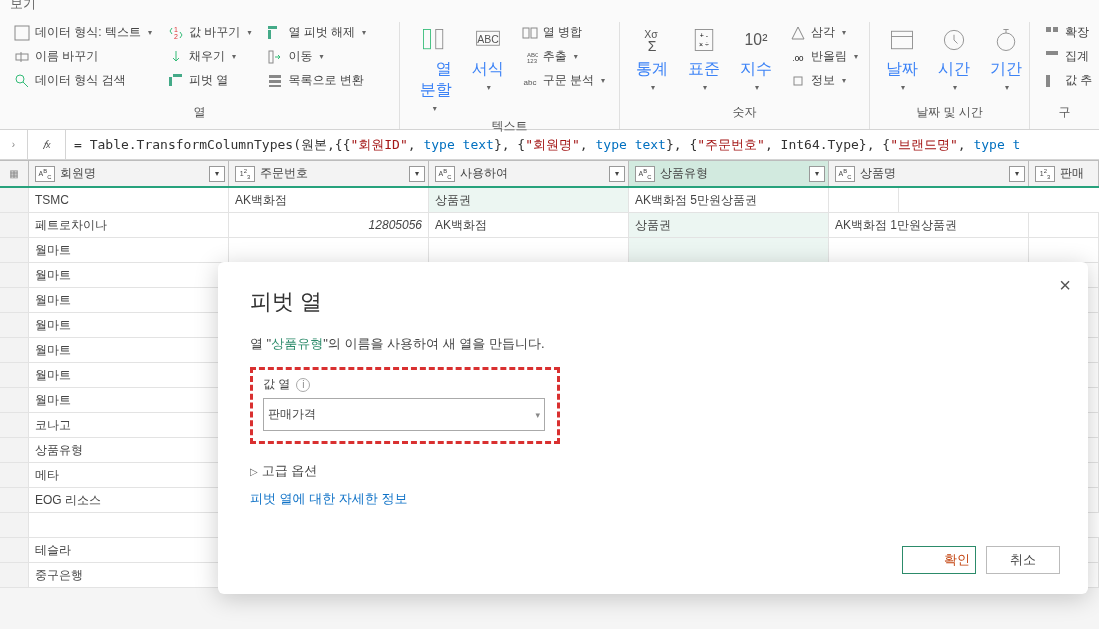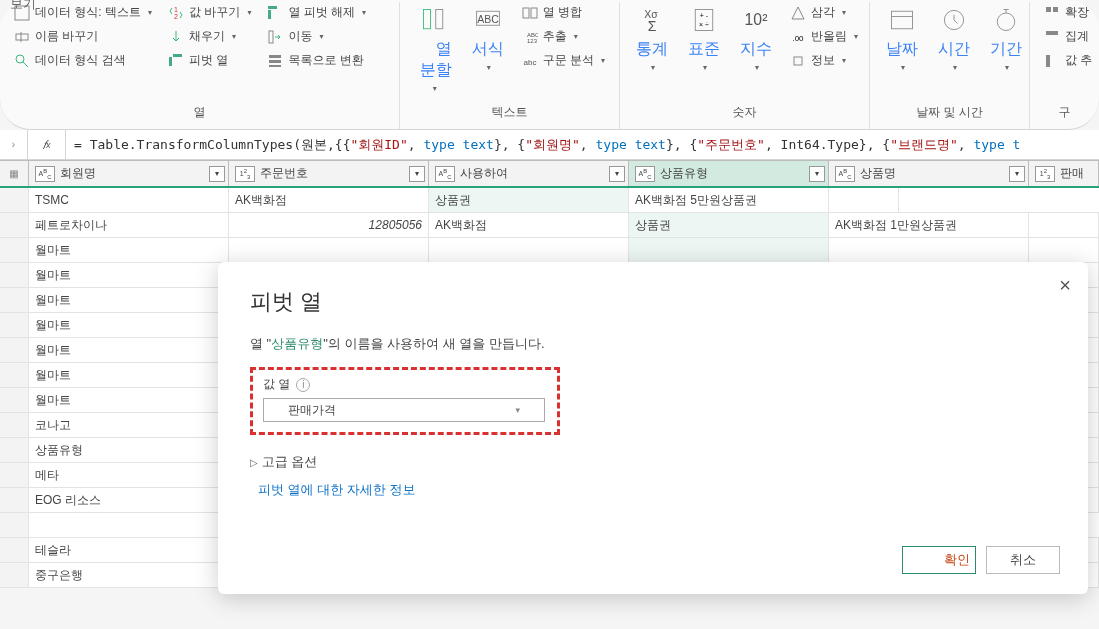"데이터 형식: 텍스트" .ribbon { border-radius: 31px -> none; padding-top: 2px -> 22px }
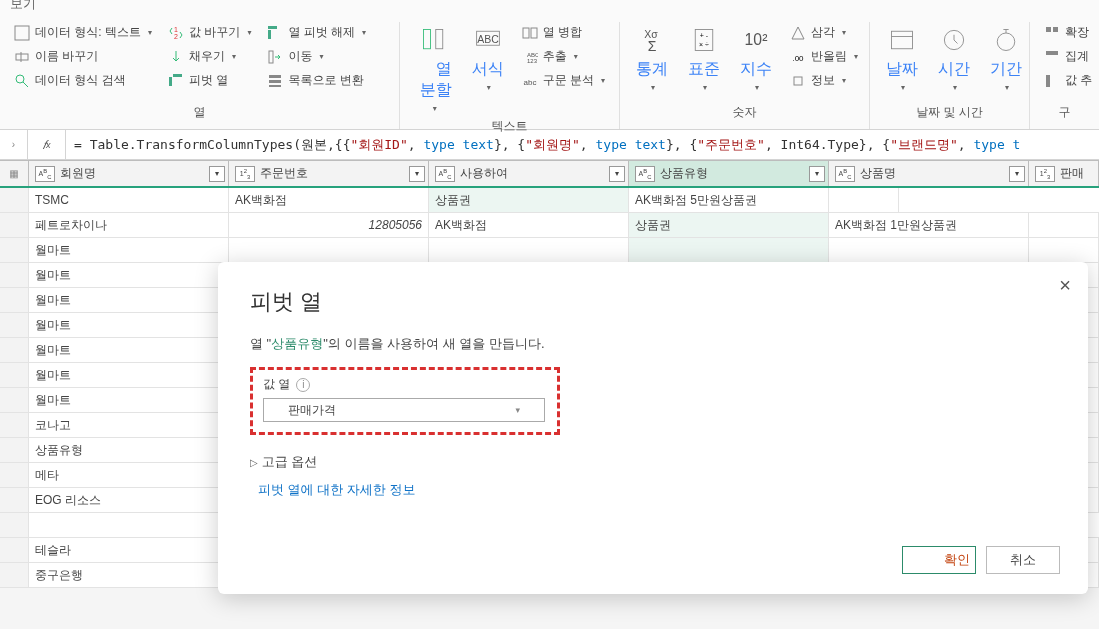"판매가격" .select-box { height: 24px -> 33px; padding: 0 24px -> 0 4px }
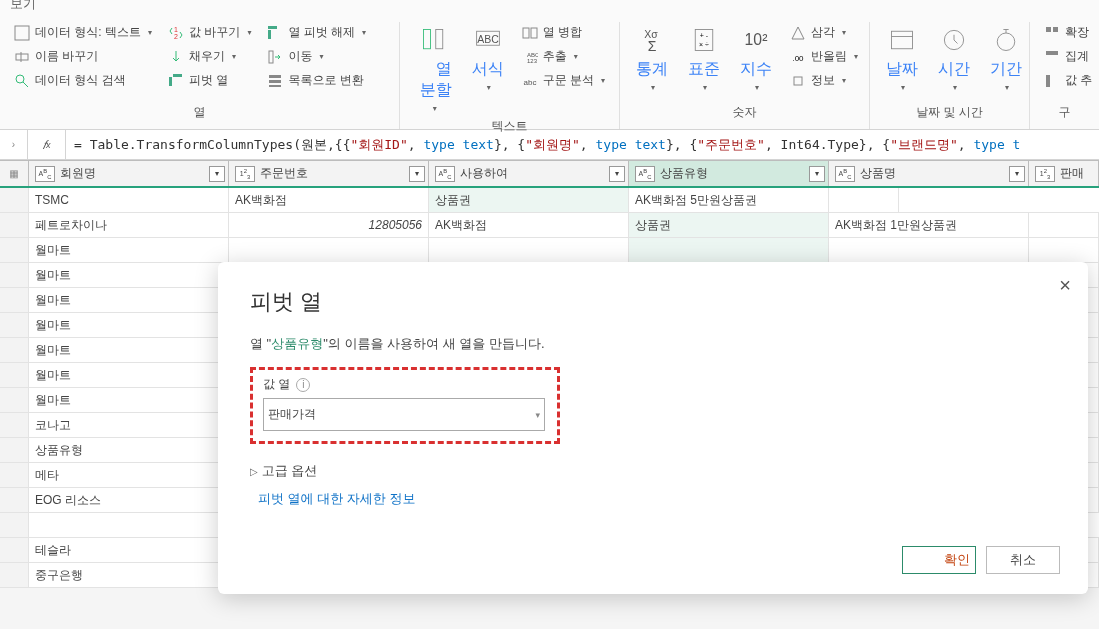"피벗 열에 대한 자세한 정보" .link { margin-left: 8px -> none }
